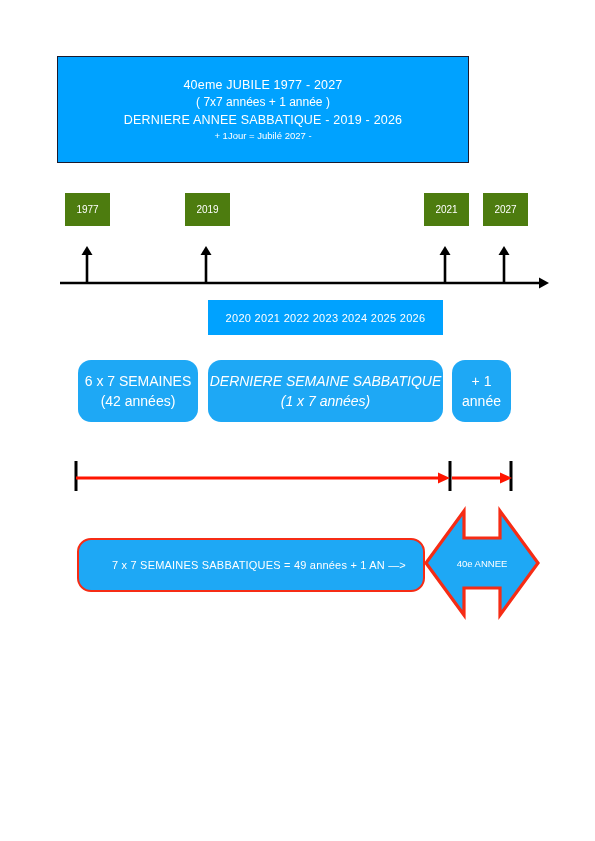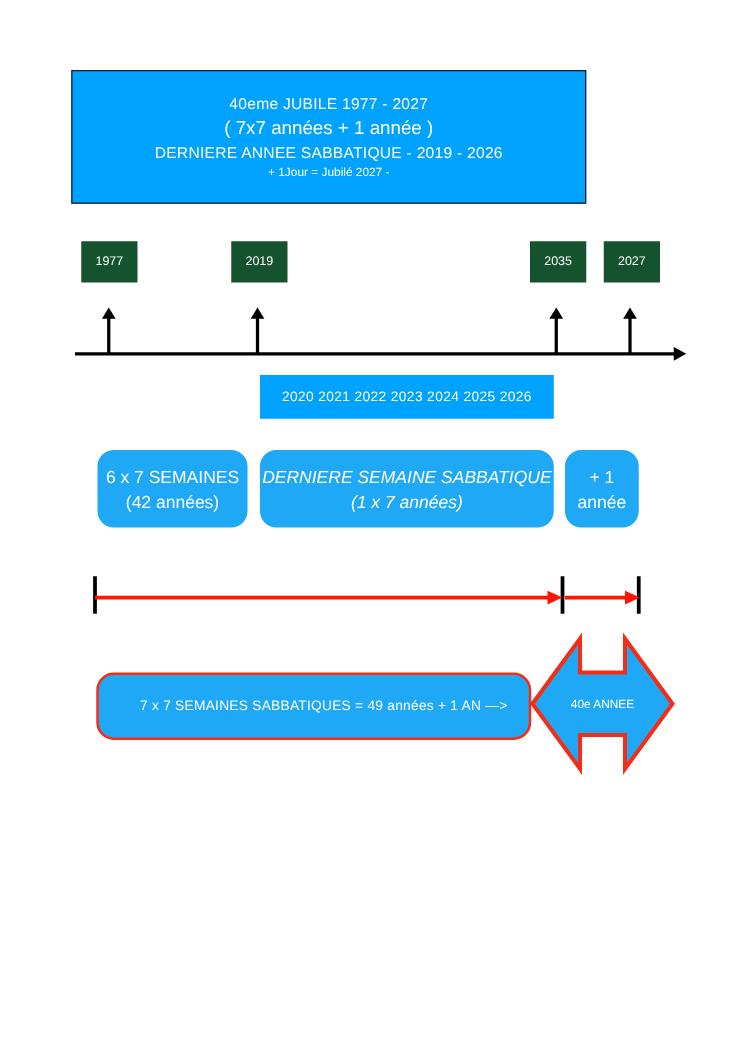"( 7x7 années + 1" .header-line-2 { font-size: 15px -> 12px }
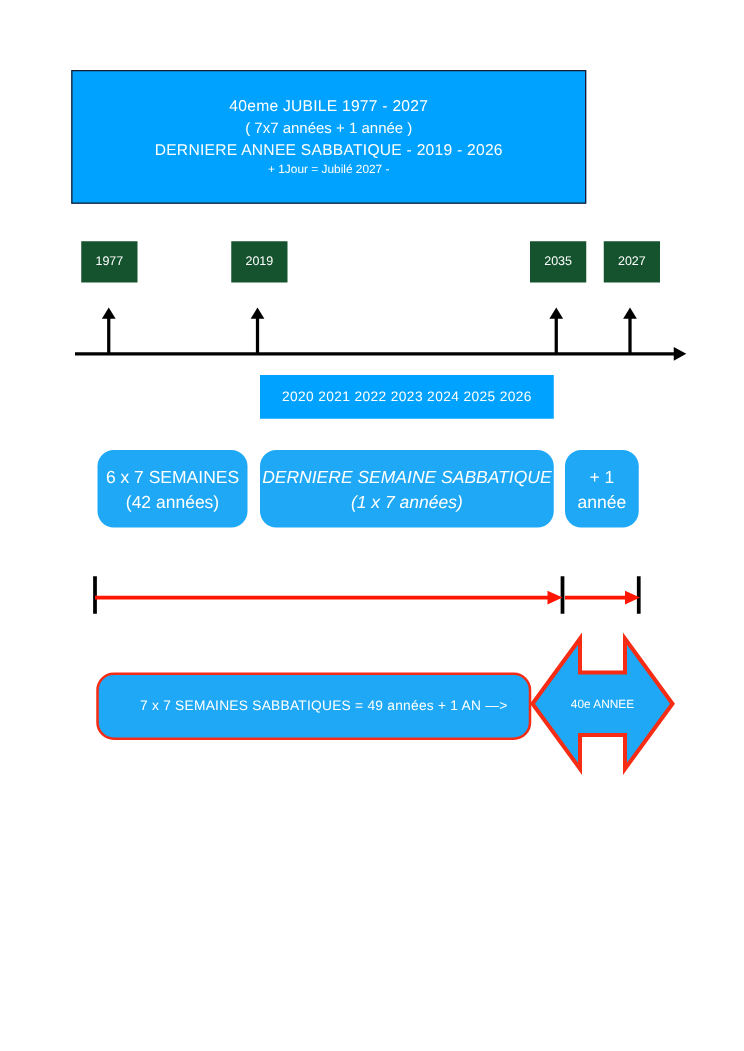"1977" .year-chip { background: #14532d -> #4d7c0f }
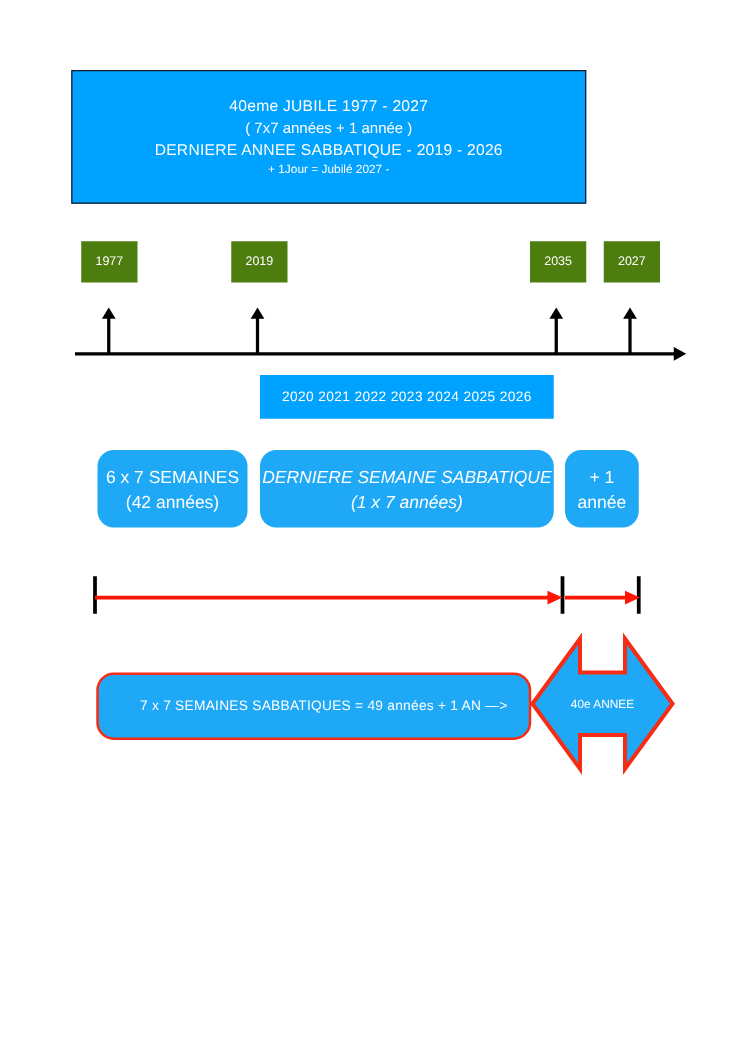"2035" div.year-chip { text: 2035 -> 2021 }
